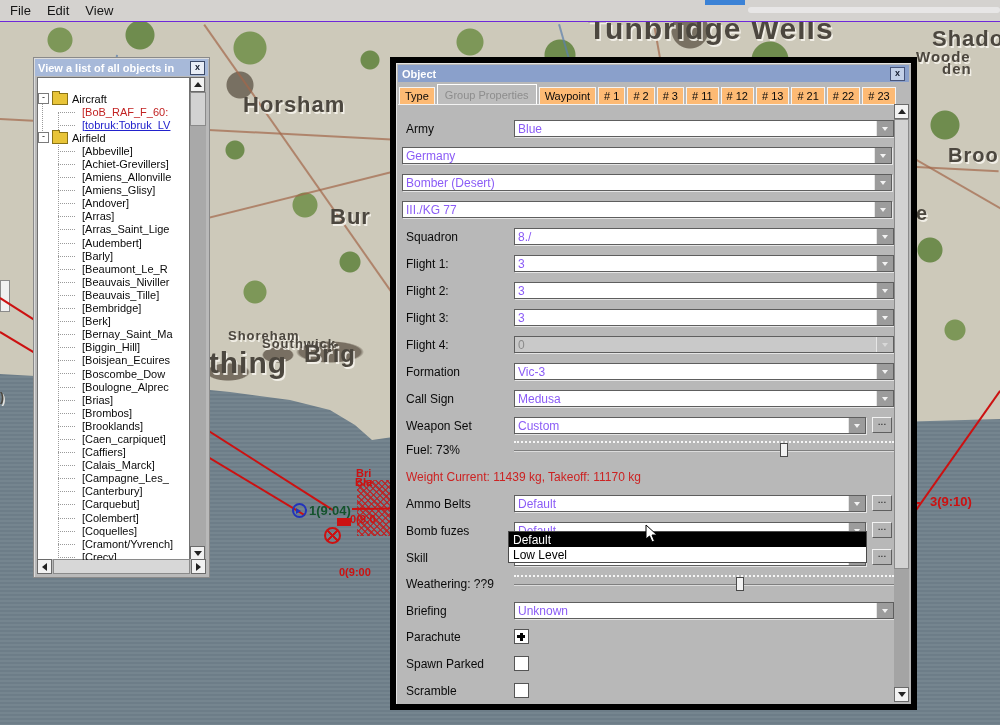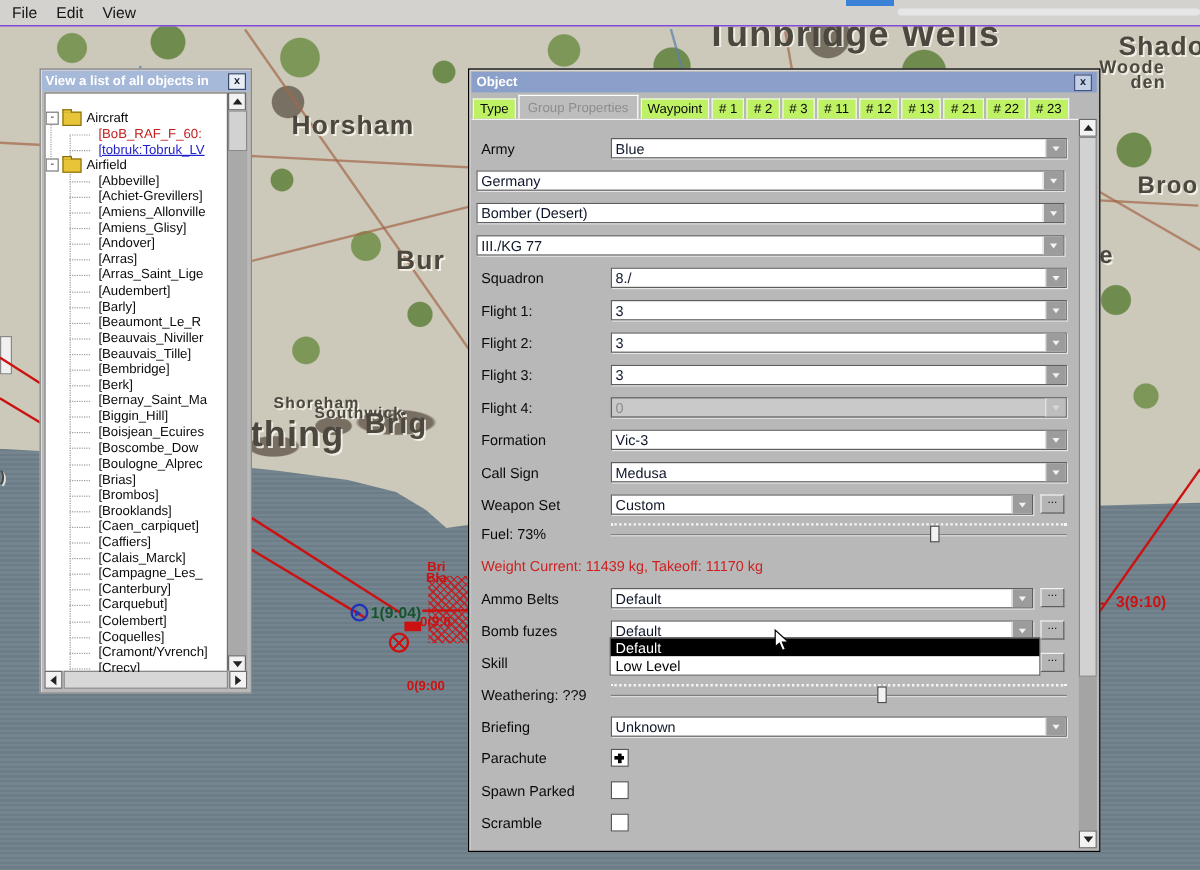"Object" #object-dialog { border: 1px solid #000000 -> 6px solid #000000 }
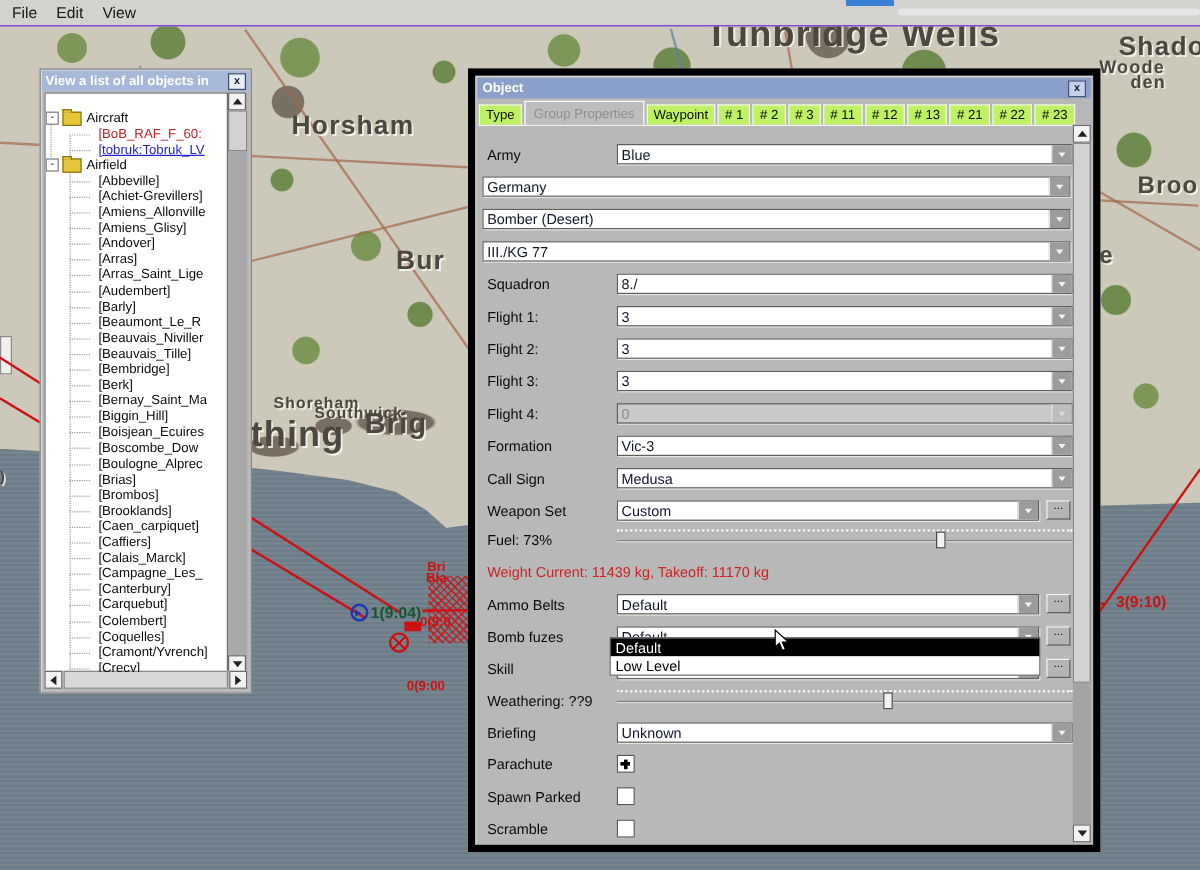"Type" .tab { background: #bef264 -> #fdba74 }
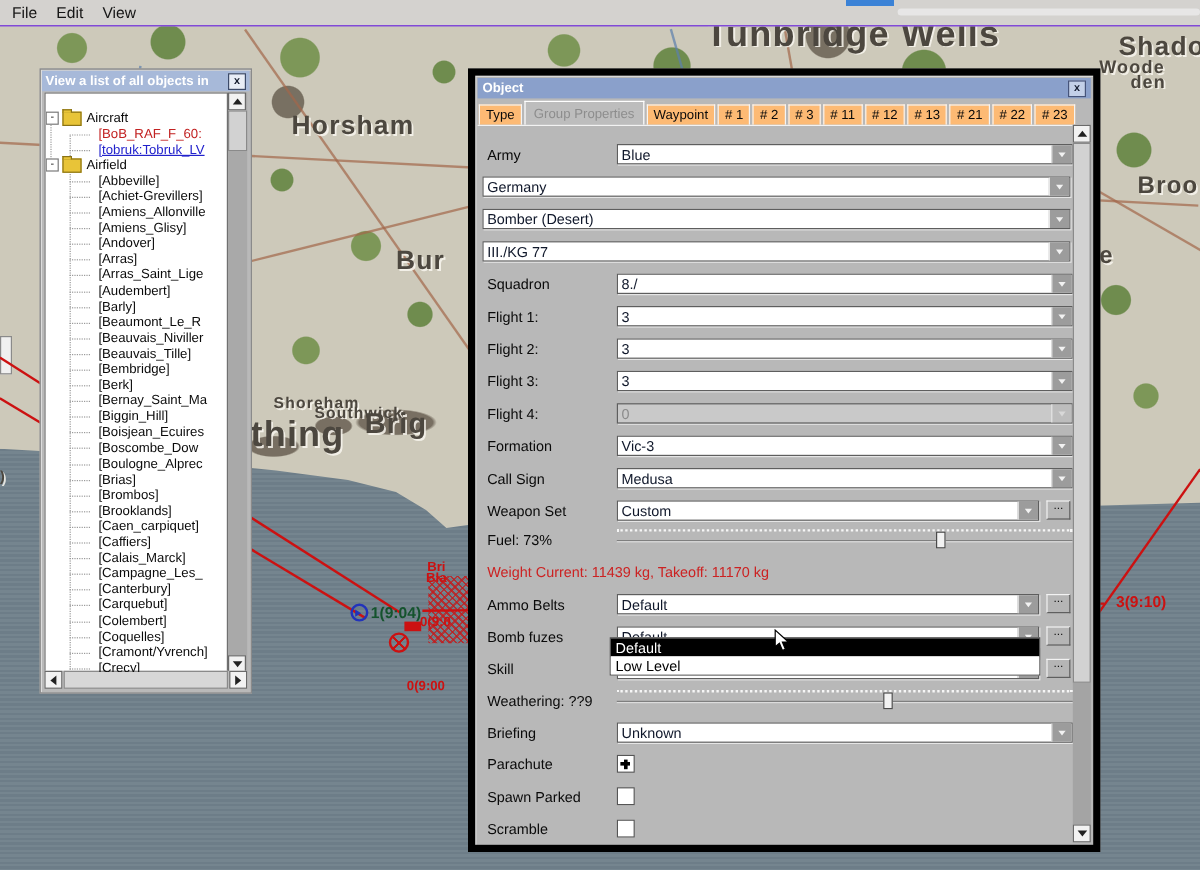"Blue" .combo .val { color: #0f172a -> #8b5cf6 }
